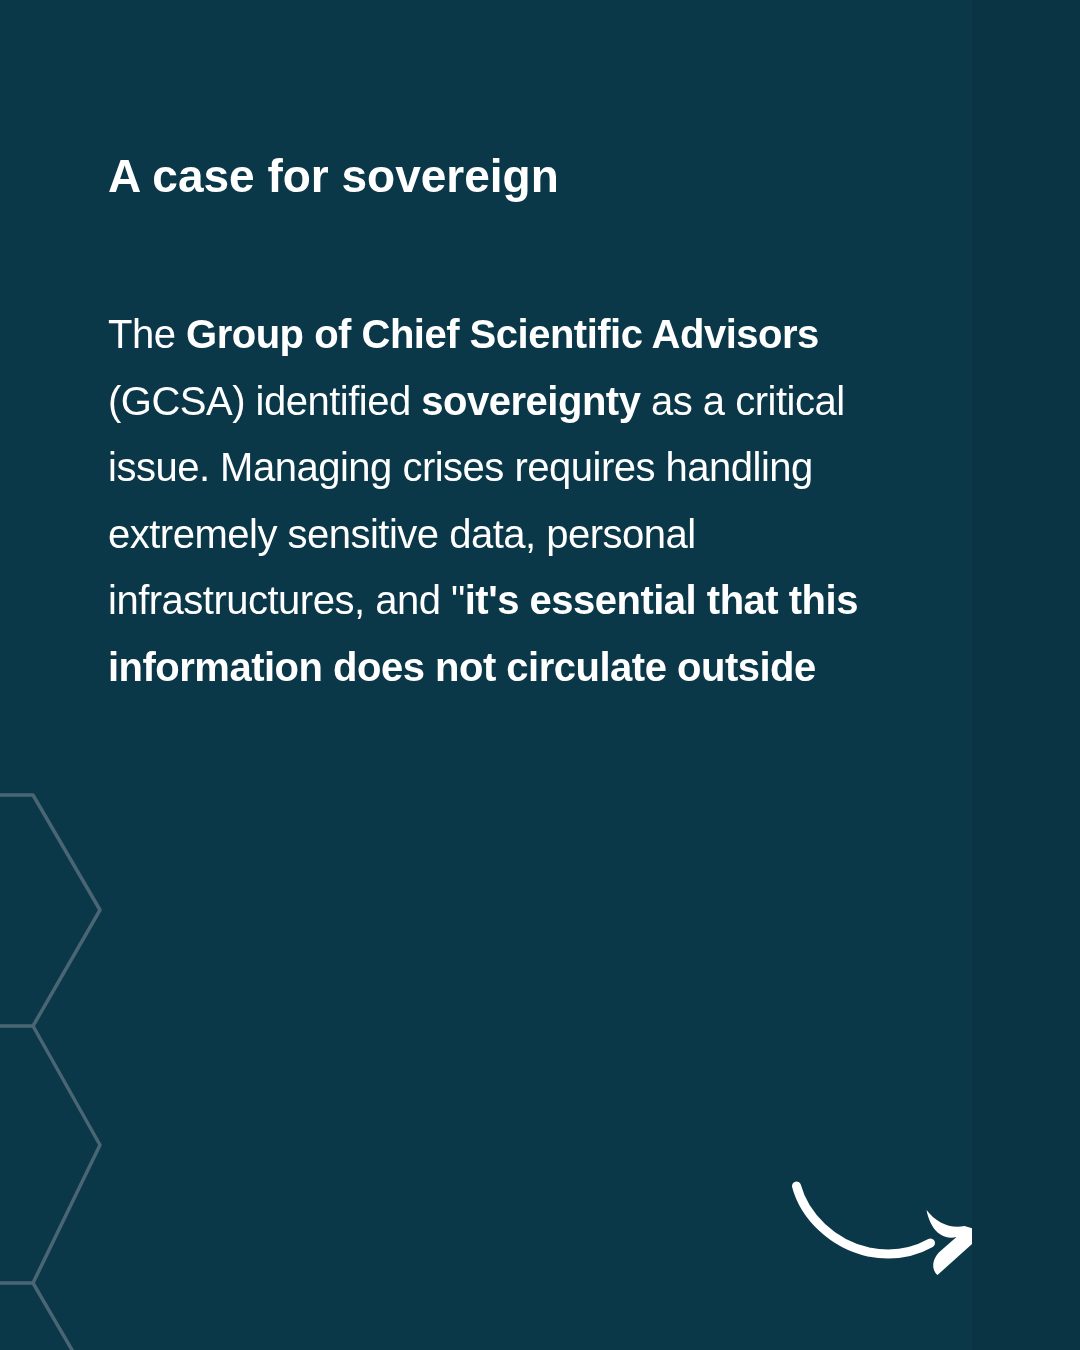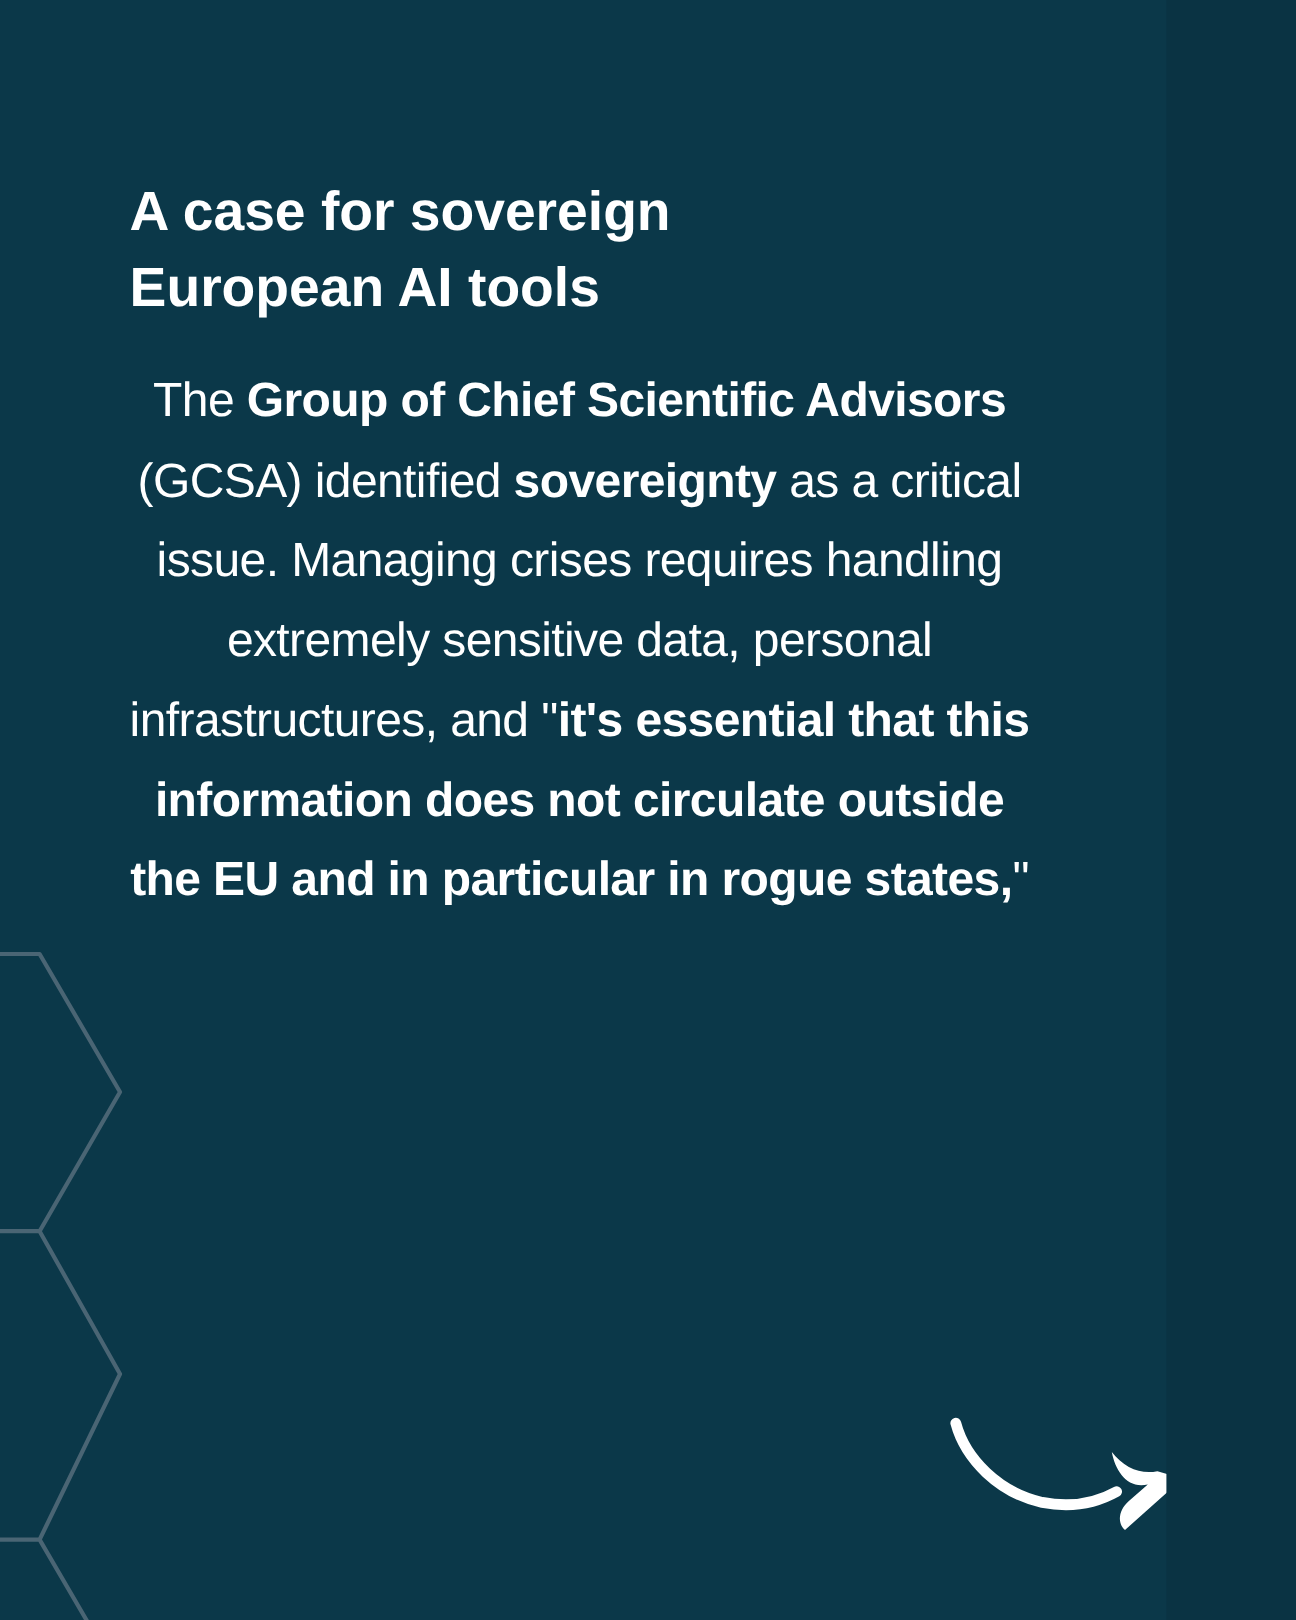"European AI tools" div { html: <div>European AI tools</div> -> none }
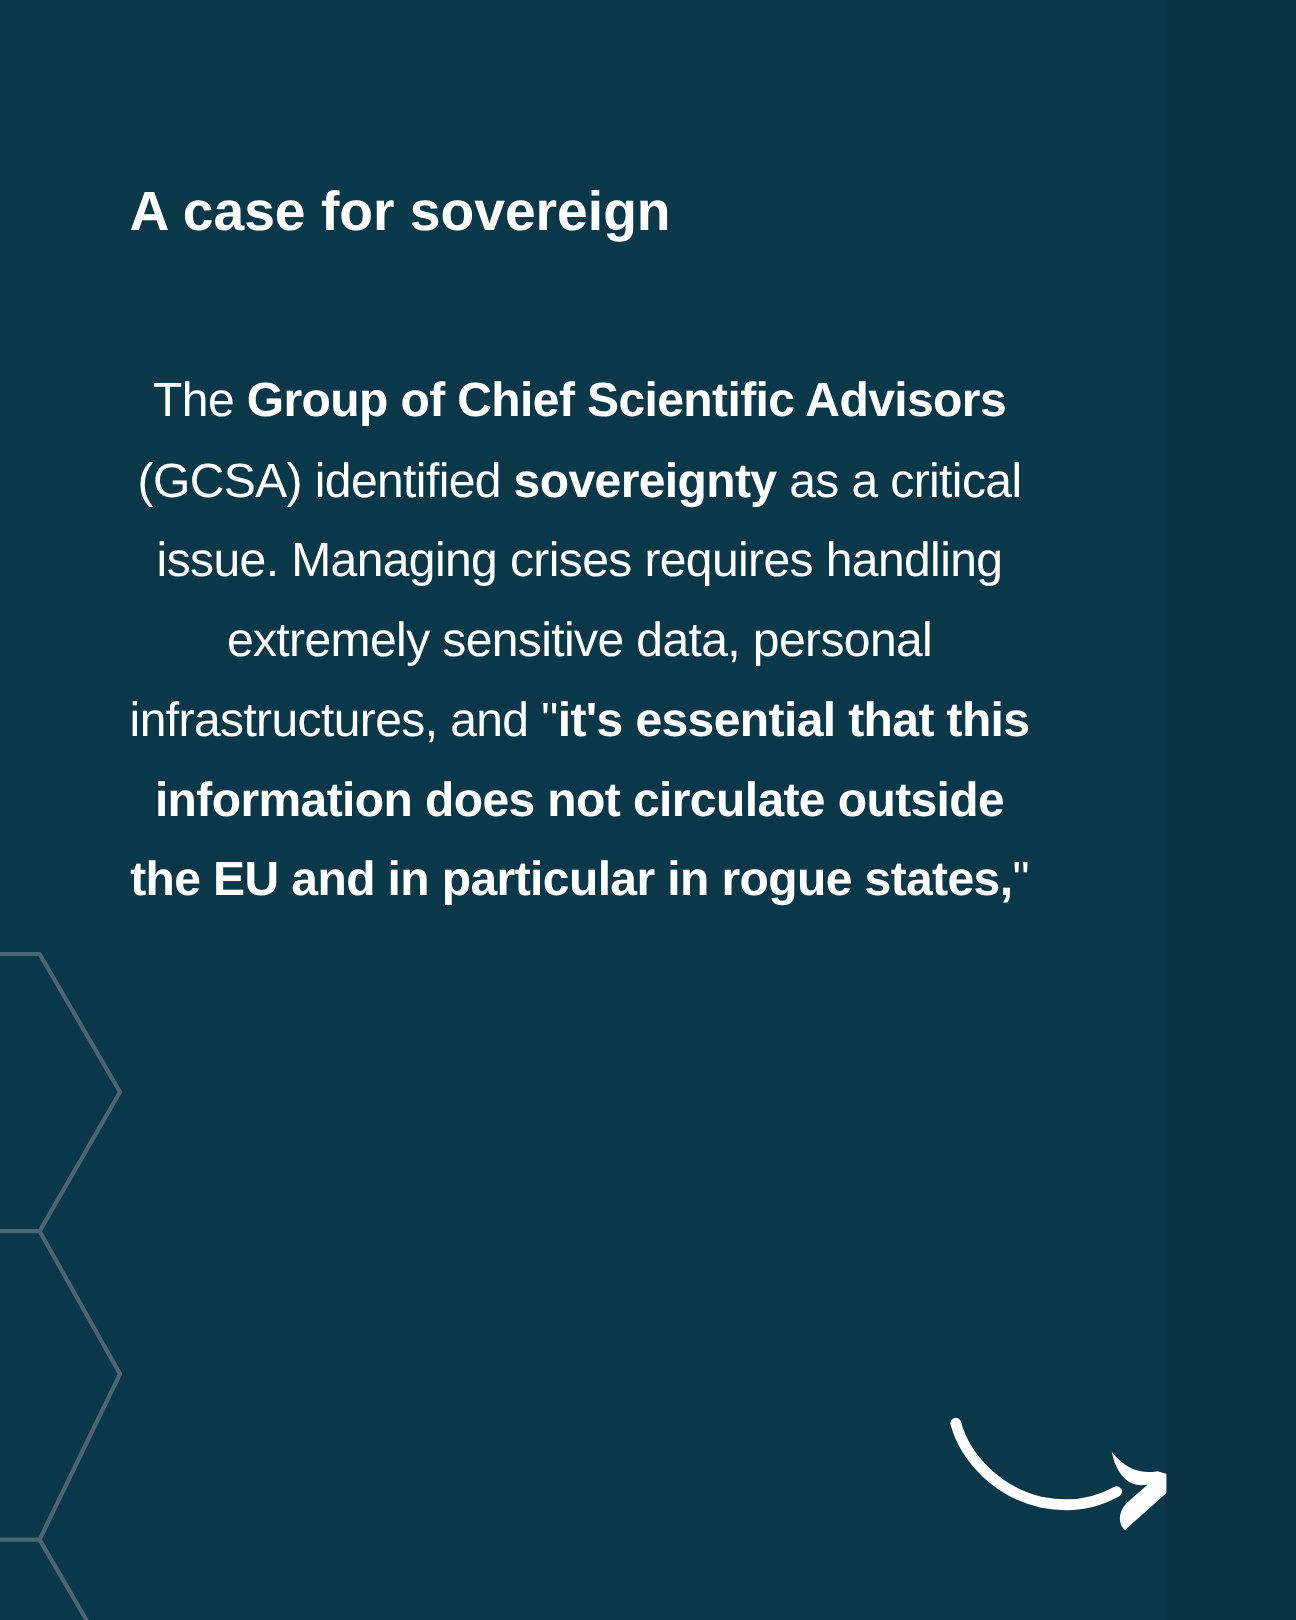"The Group of Chief Scientific" .body { text-align: center -> none }
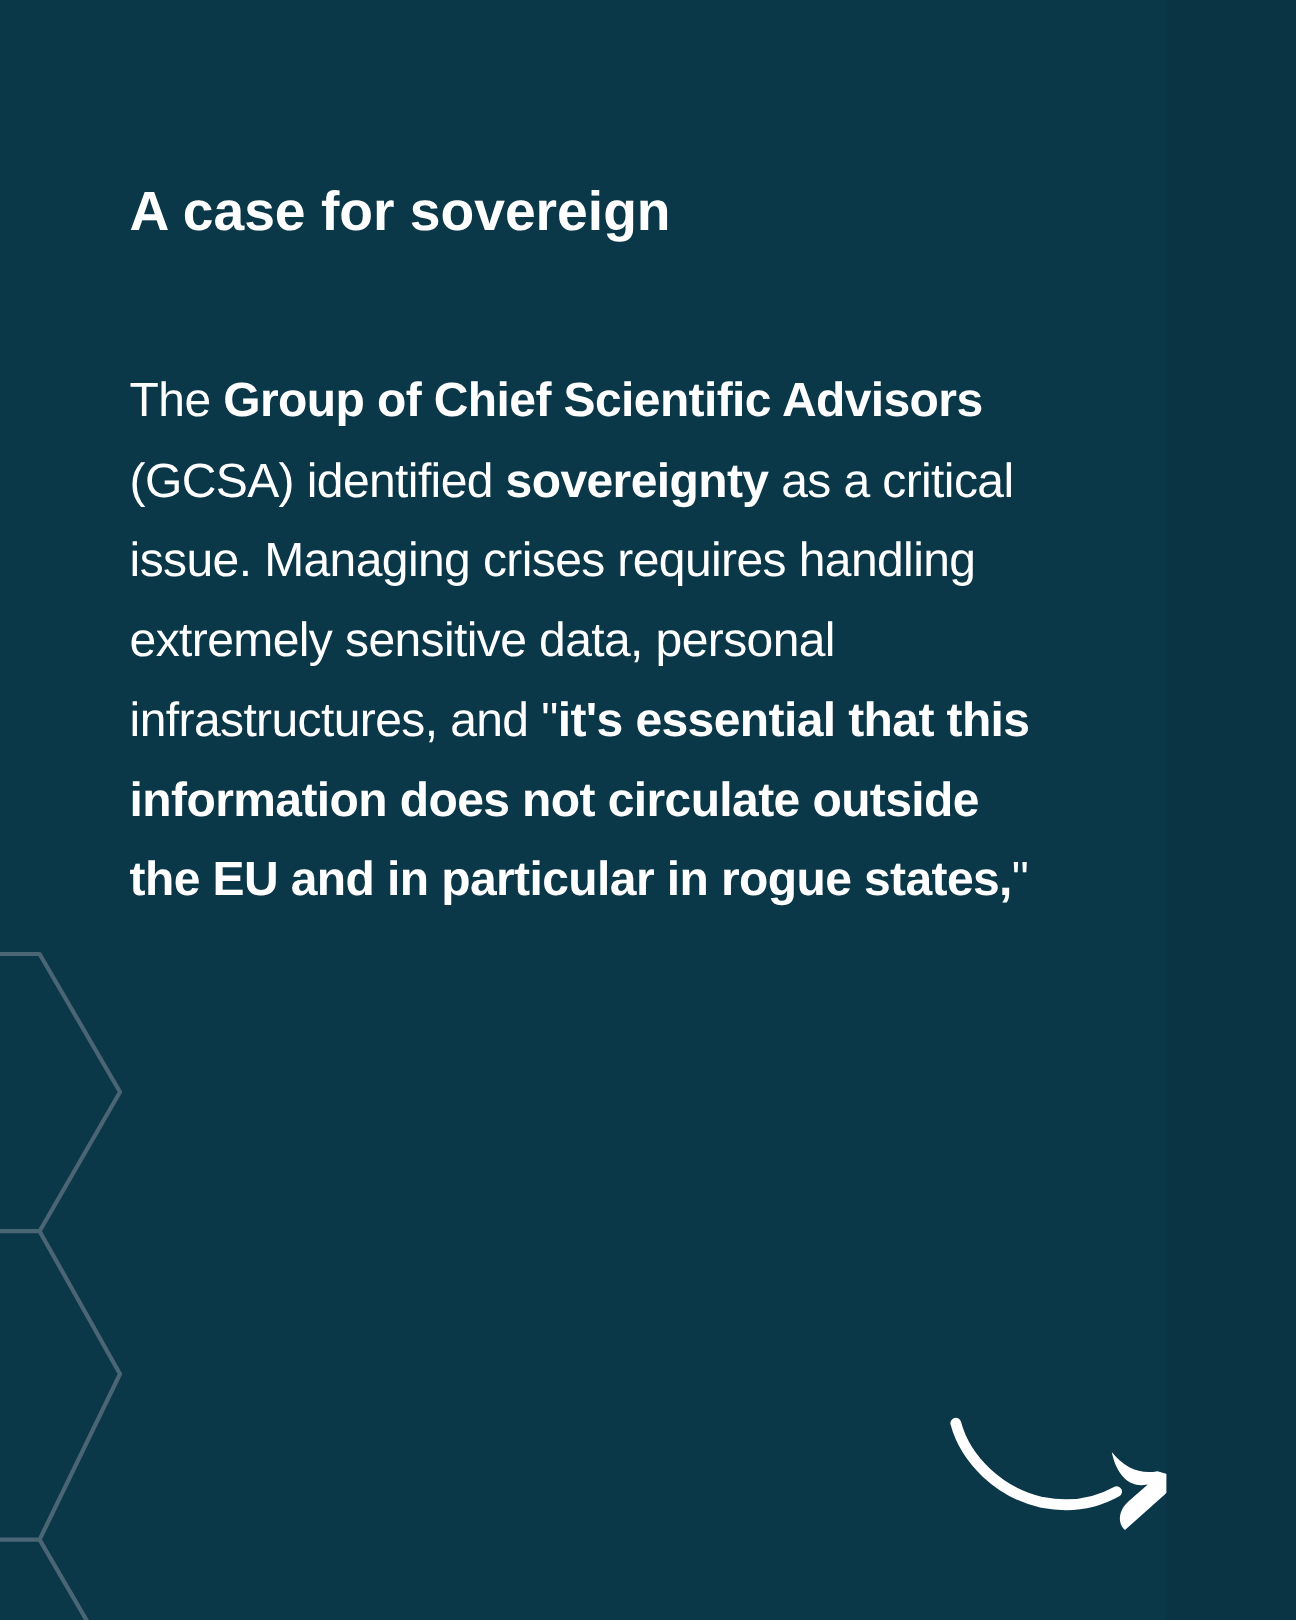"the EU and in particular" div.line { html: <div><span>the EU and in particular in rogue states,</span><span>"</span></div> -> none }
